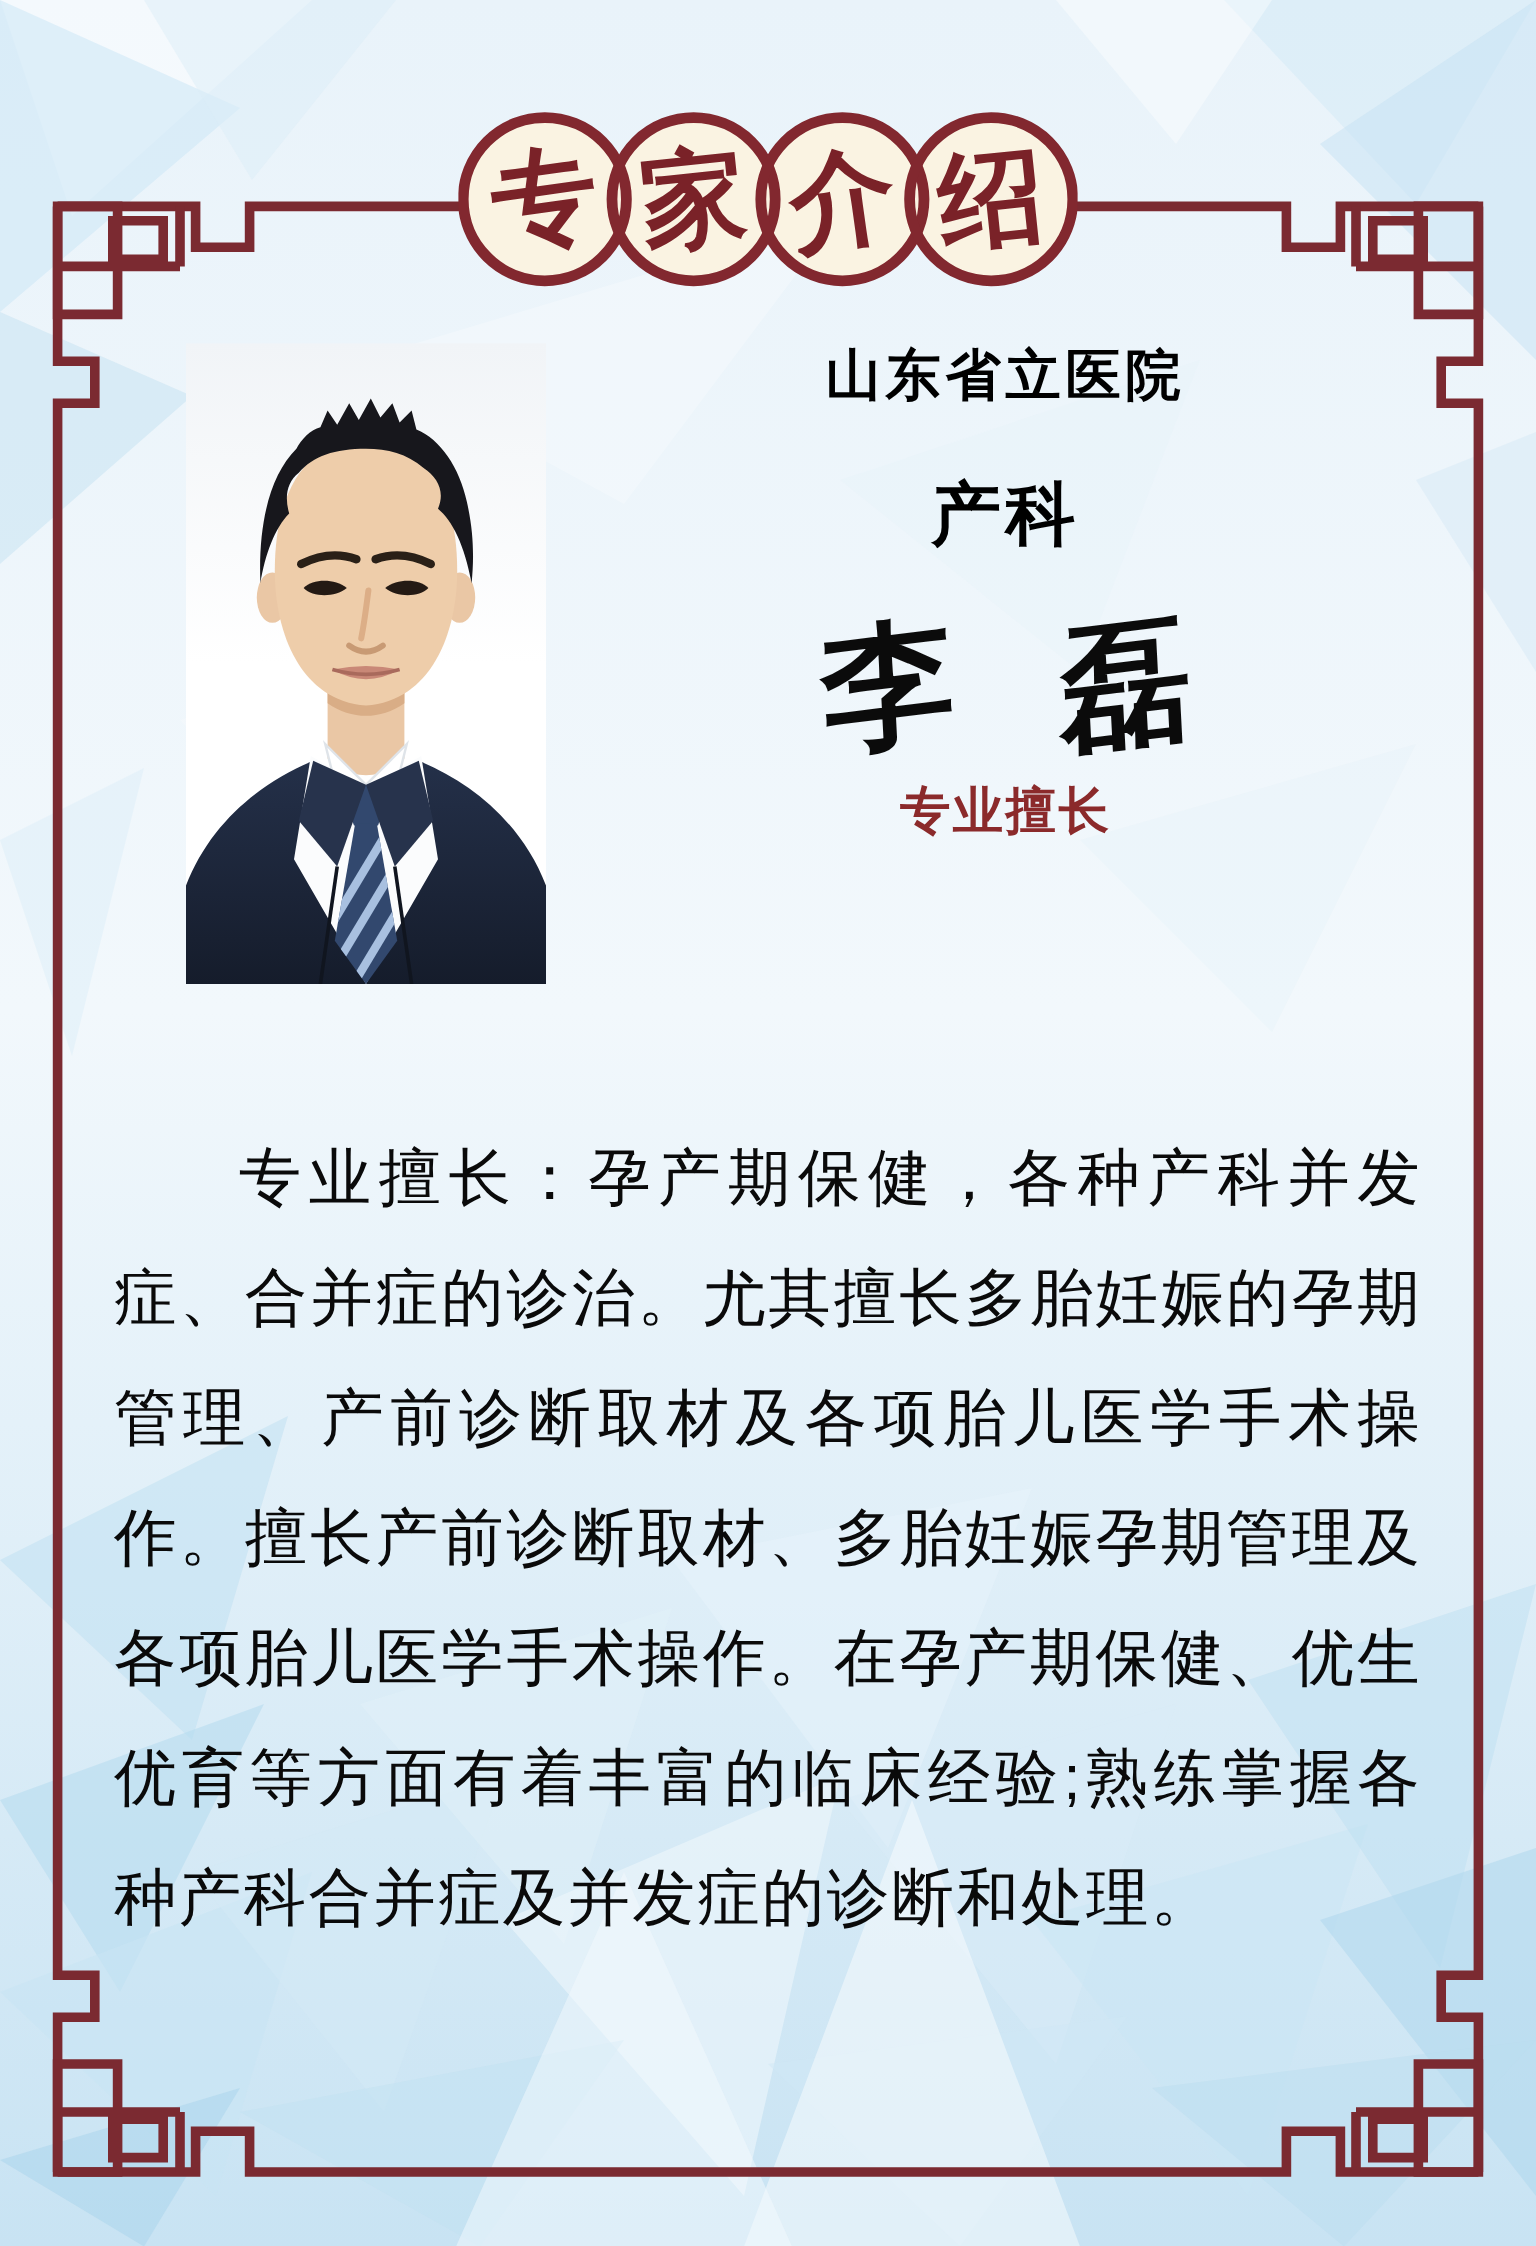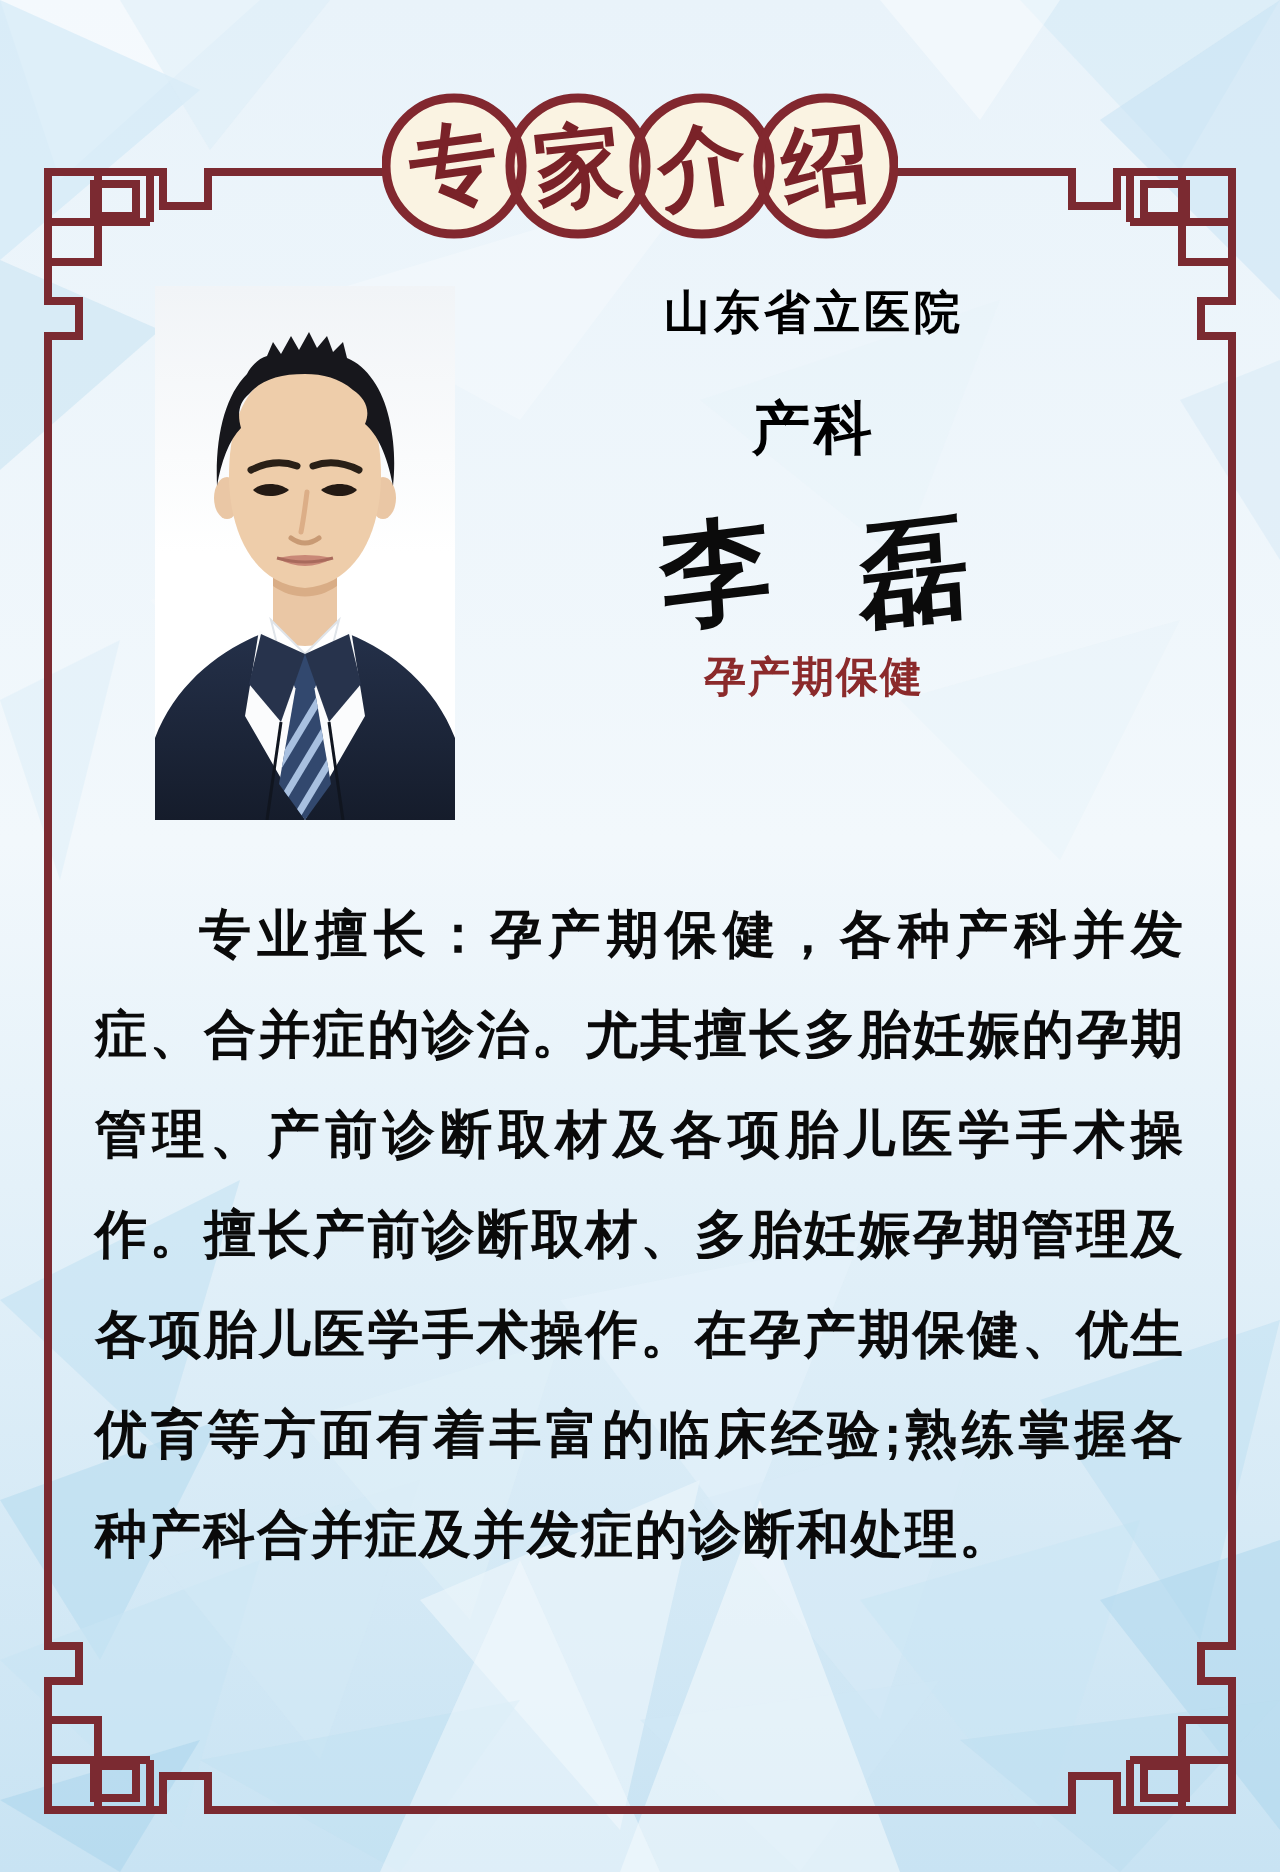"山东省立医院" .info { left: 536px -> 560px }
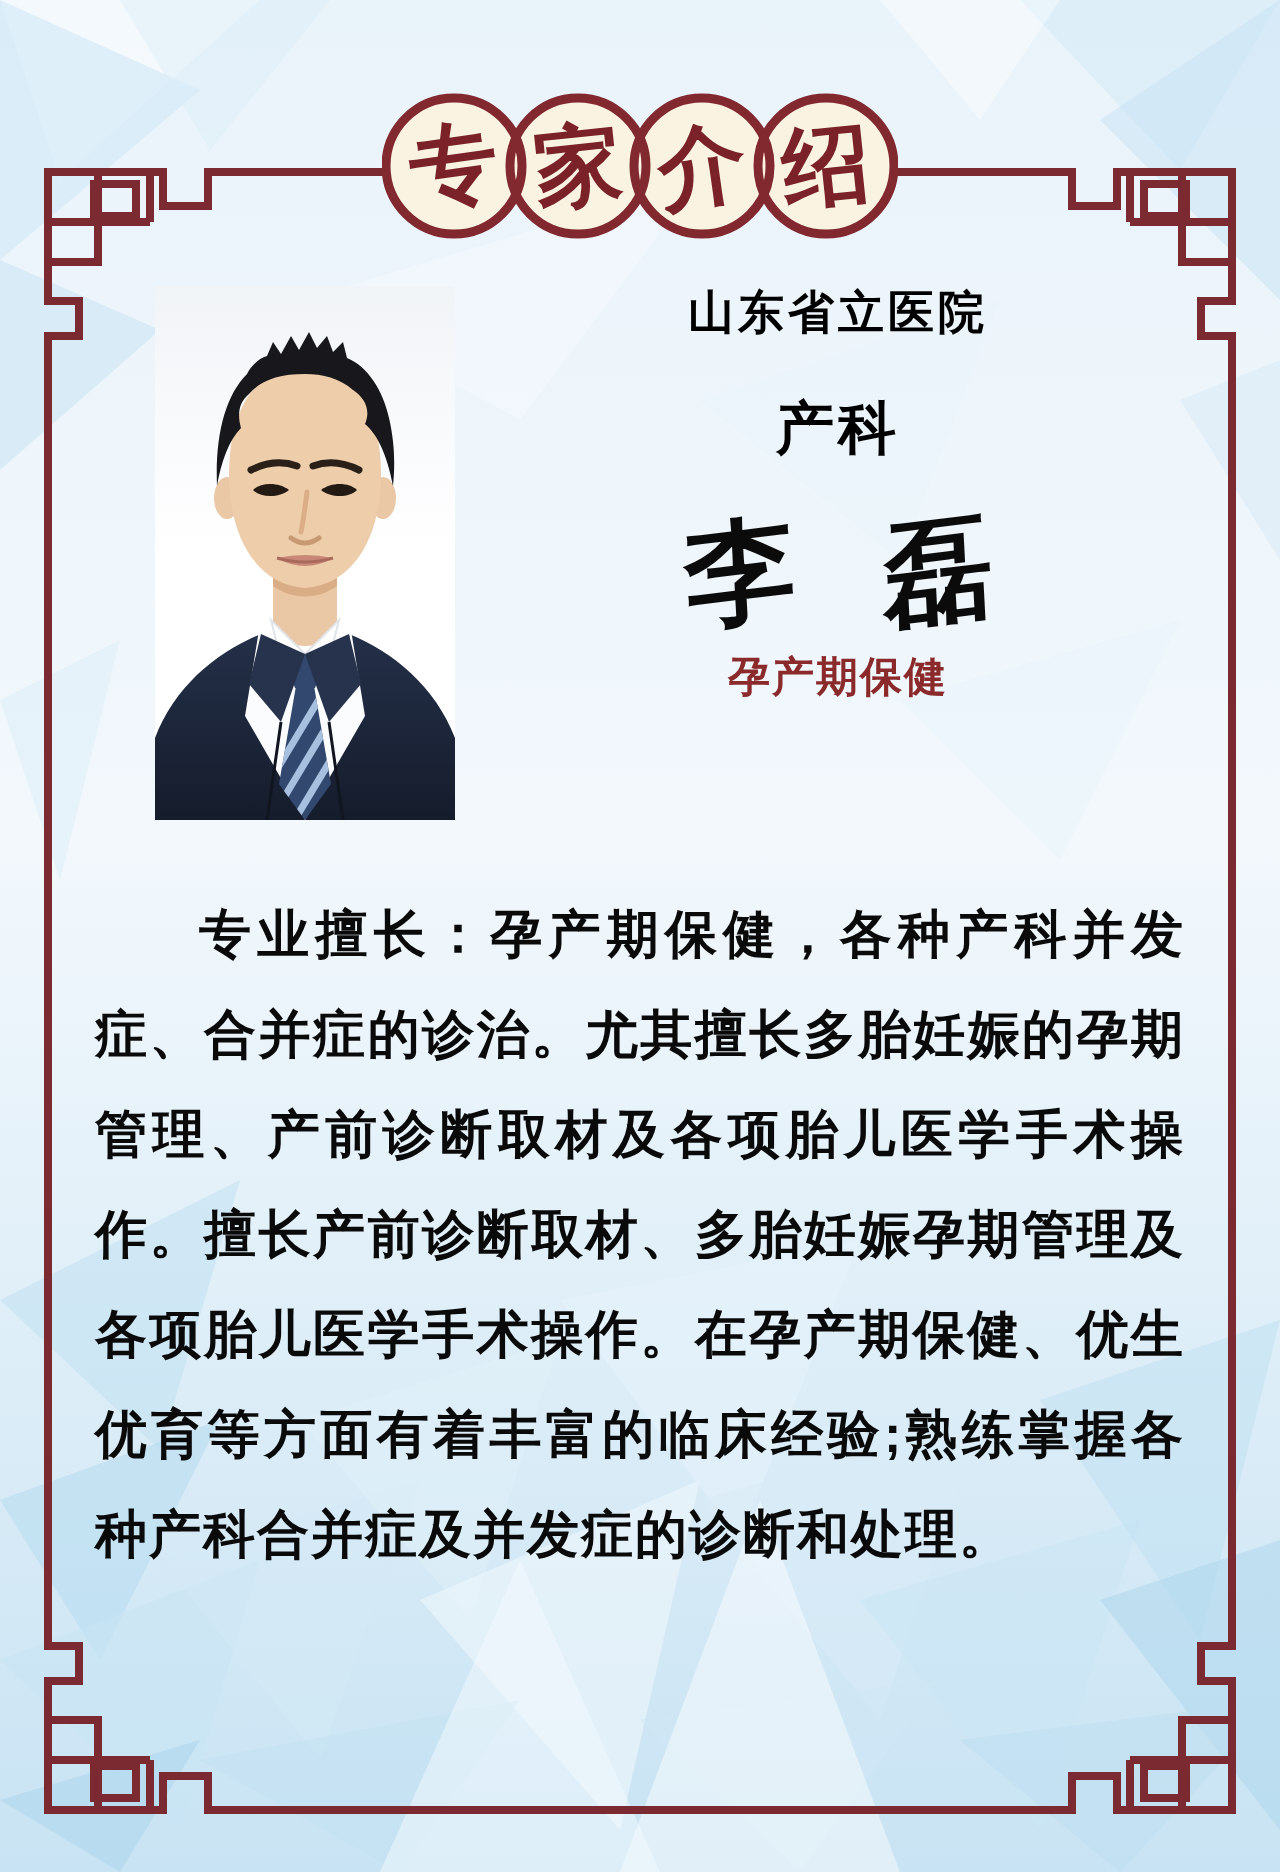"孕产期保健" div.title-line { text: 孕产期保健 -> 专业擅长 }
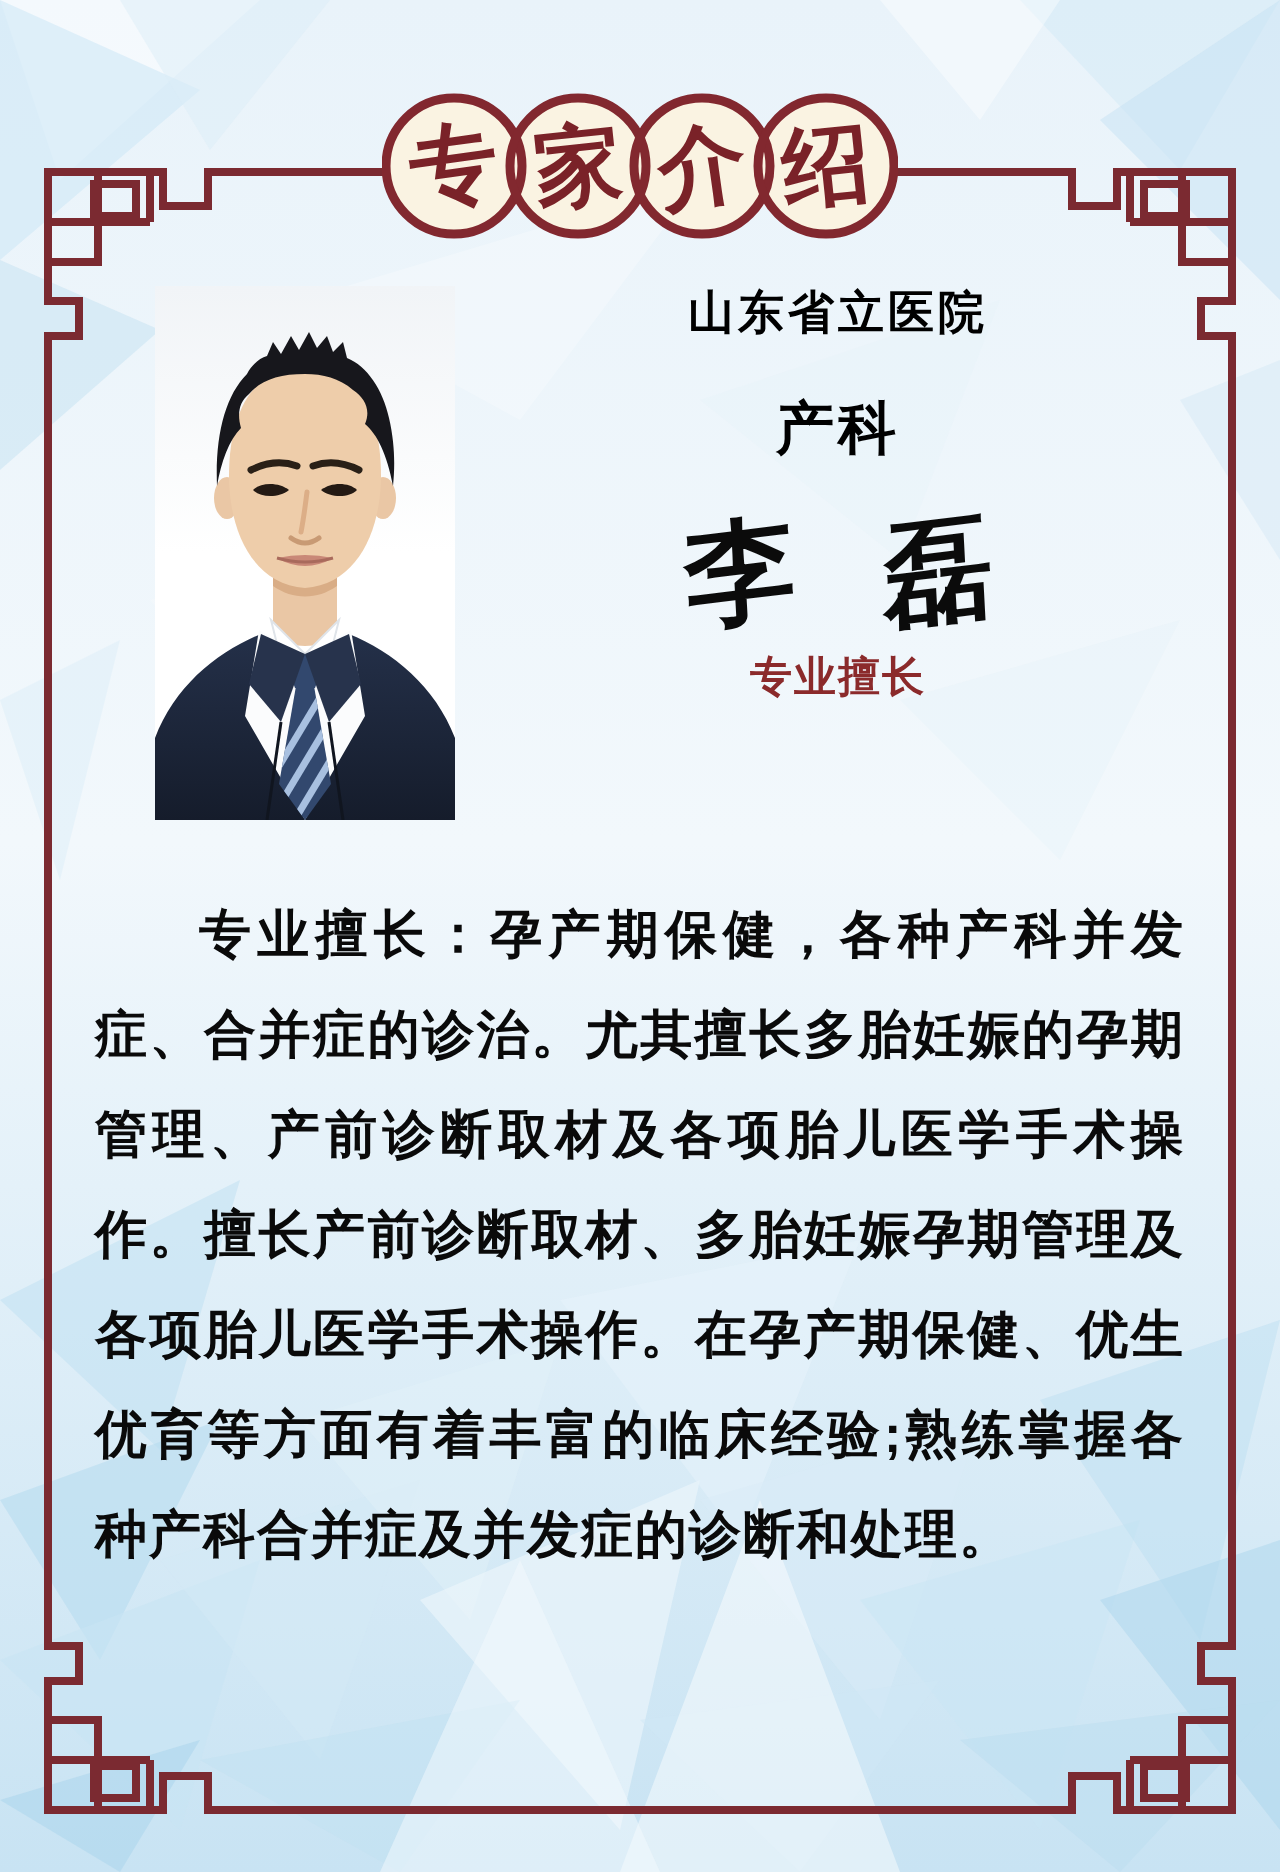"专业擅长：孕产期保健，各种产科并发症、合并症的诊治。尤其擅长多胎妊娠的孕期管理、" .bio { font-weight: 700 -> 400; top: 832px -> 880px }
